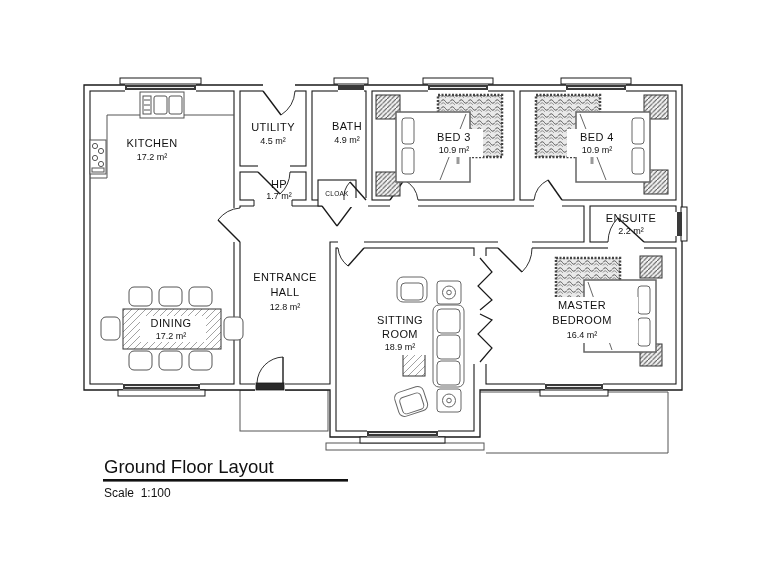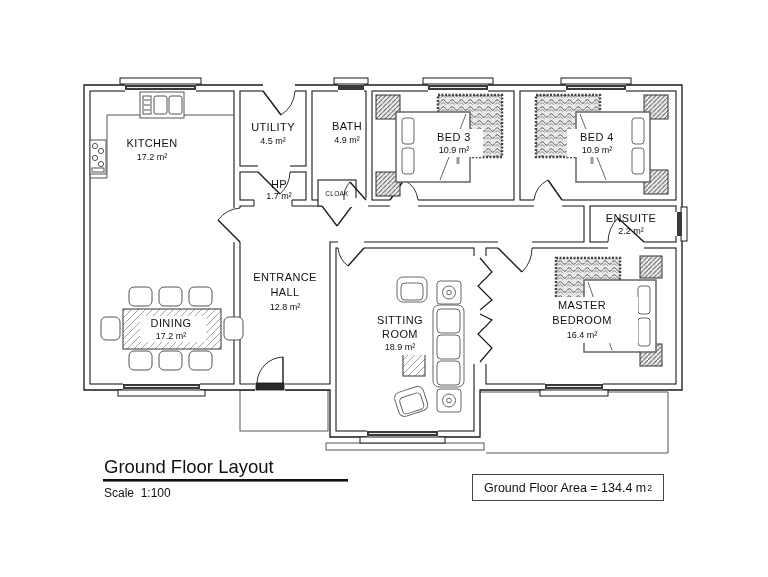"Ground Floor Area = 134.4" div { html: <div> <span>Ground Floor Area = 134.4 m</span> <sup>2</sup> </div> -> none }
